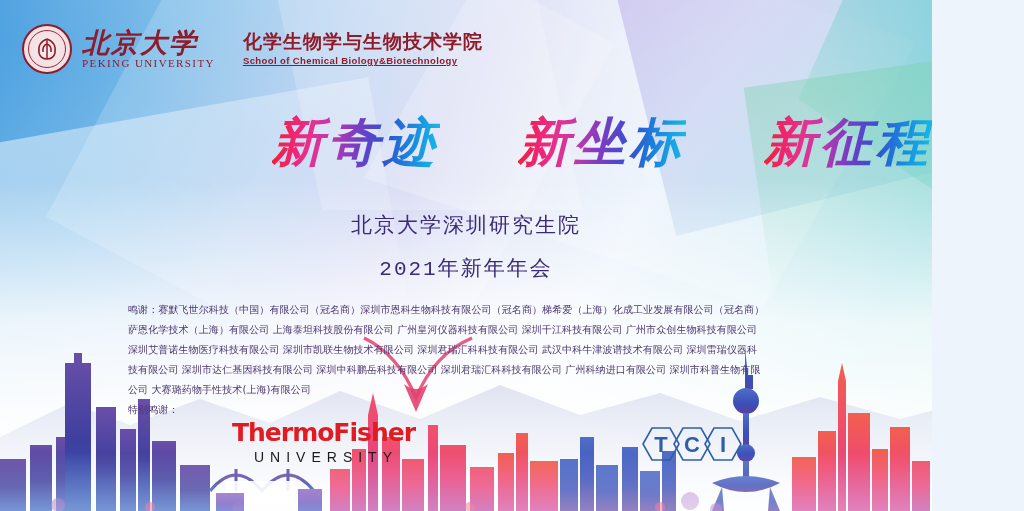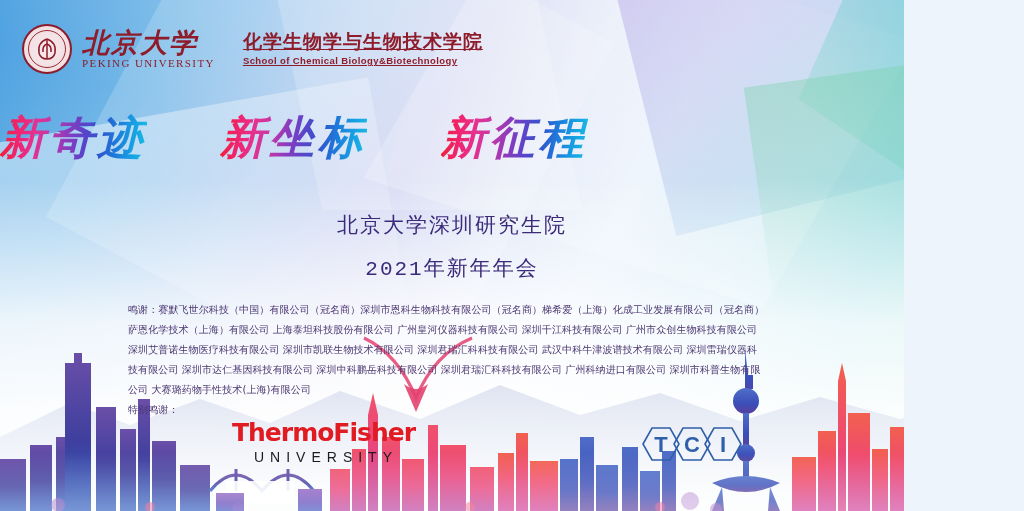"北京大学" #poster { padding-left: none -> 28px }
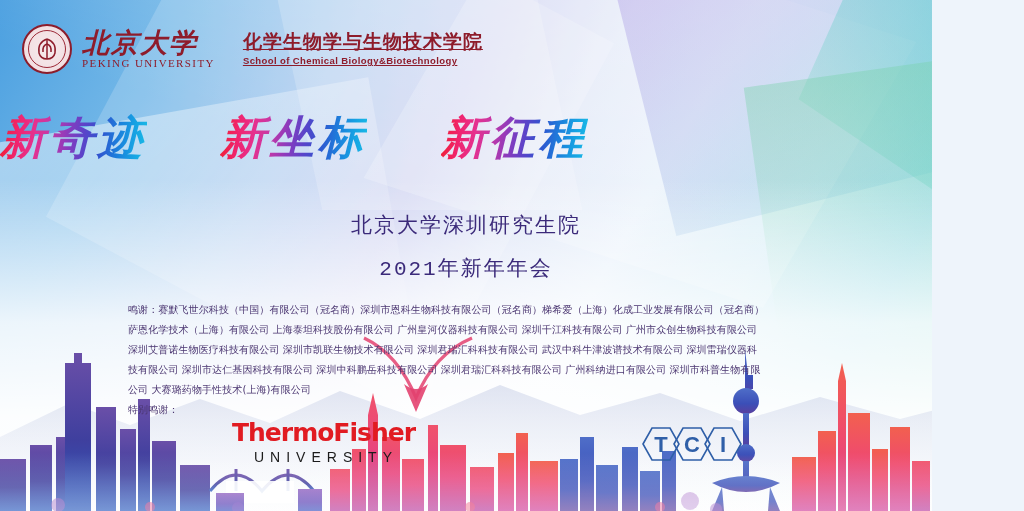"化学生物学与生物技术学院" .school-cn { text-decoration: underline -> none }
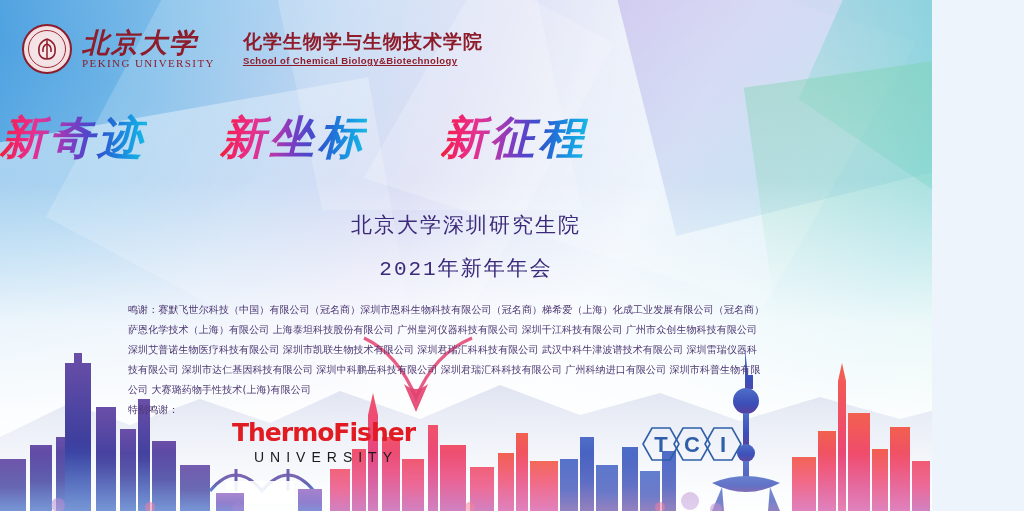"新奇迹 新坐标 新征程" .title { font-size: 45px -> 52px; text-align: left -> right }
